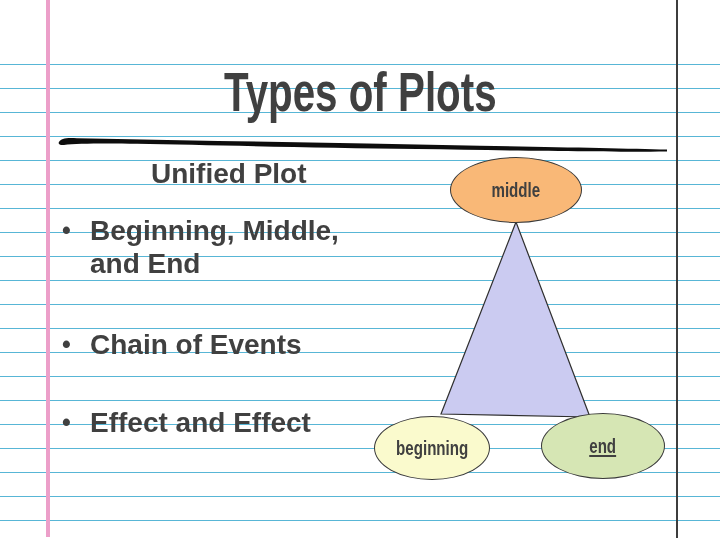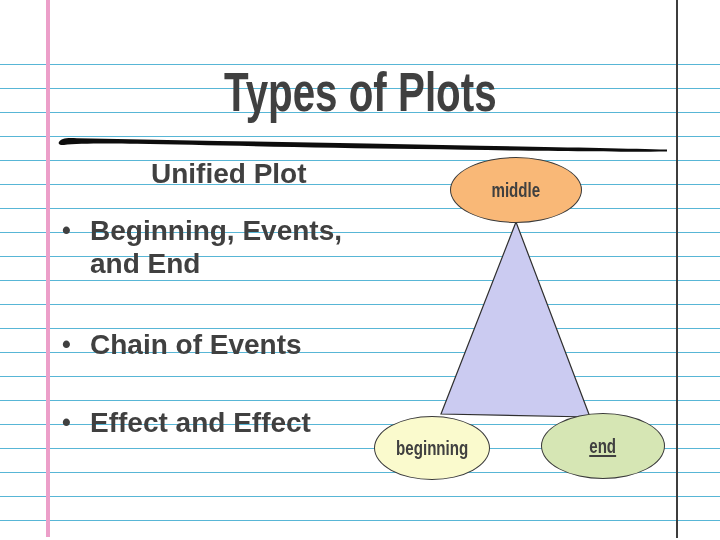"Beginning, Events, and End" span.btext { text: Events -> Middle }
